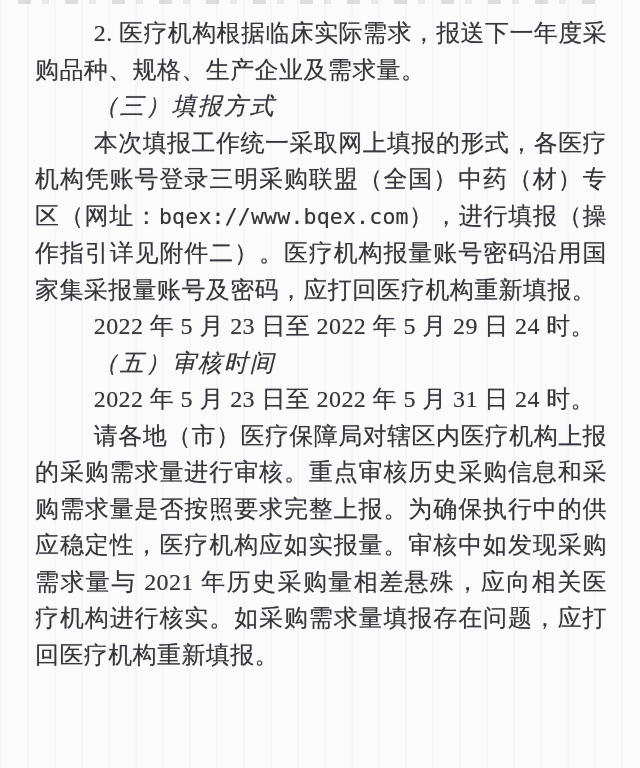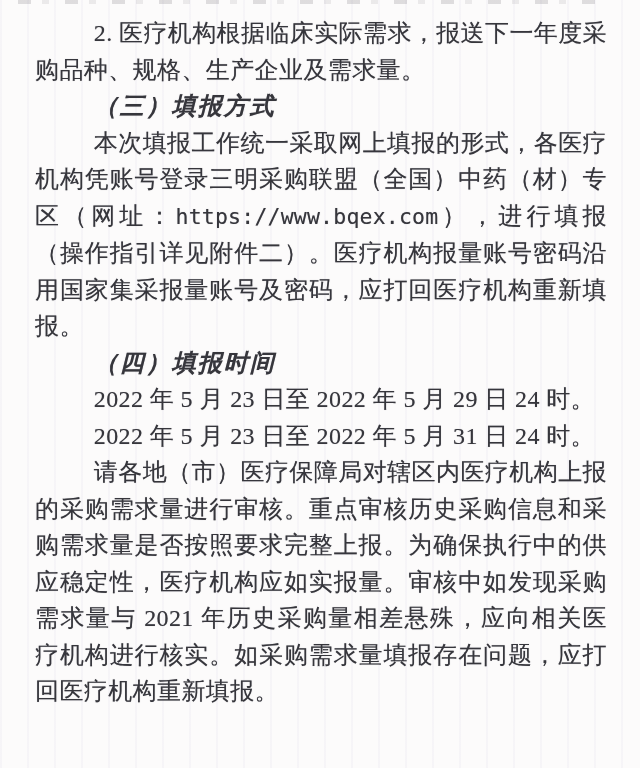"（三）填报方式" .heading { font-weight: bold -> none }
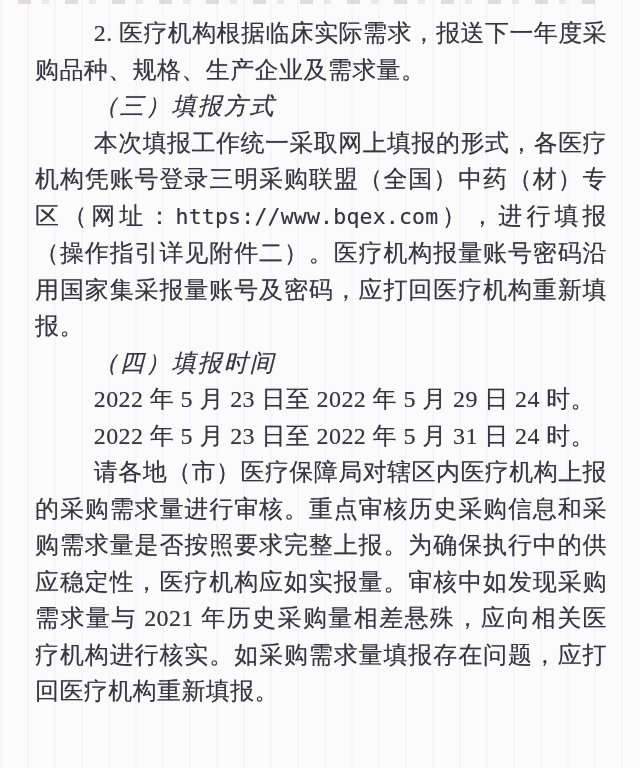"https://www.bqex.com" span.mono { text: https://www.bqex.com -> bqex://www.bqex.com }
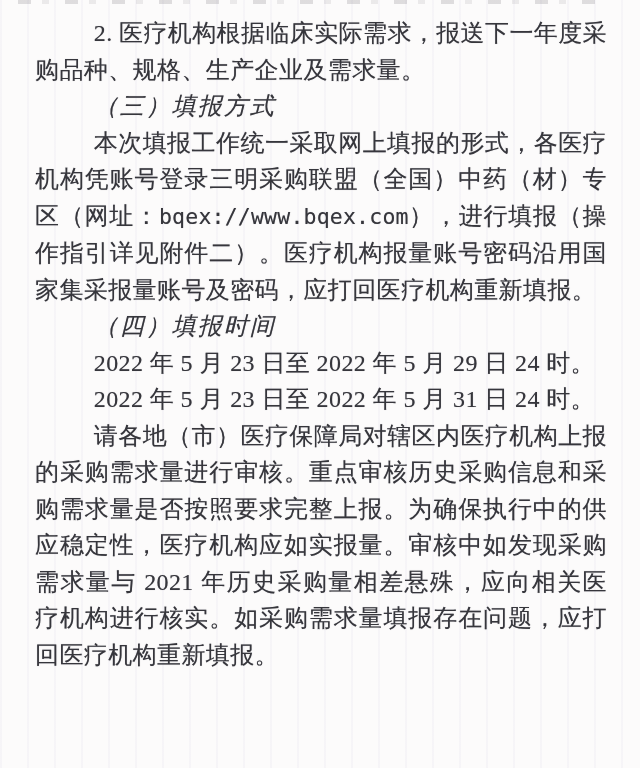"（四）填报时间" p.heading { html: <p>（四）填报时间</p> -> none }
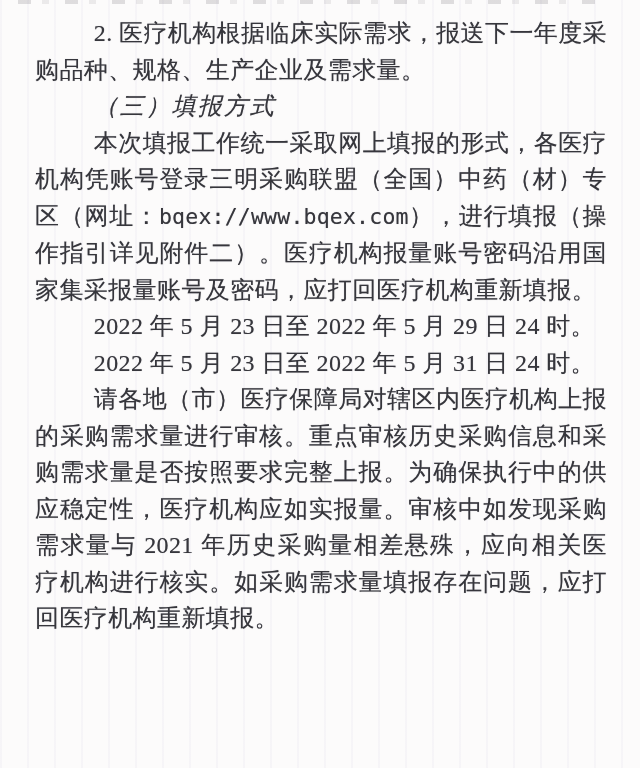"（五）审核时间" p.heading { html: none -> <p>（五）审核时间</p> }
